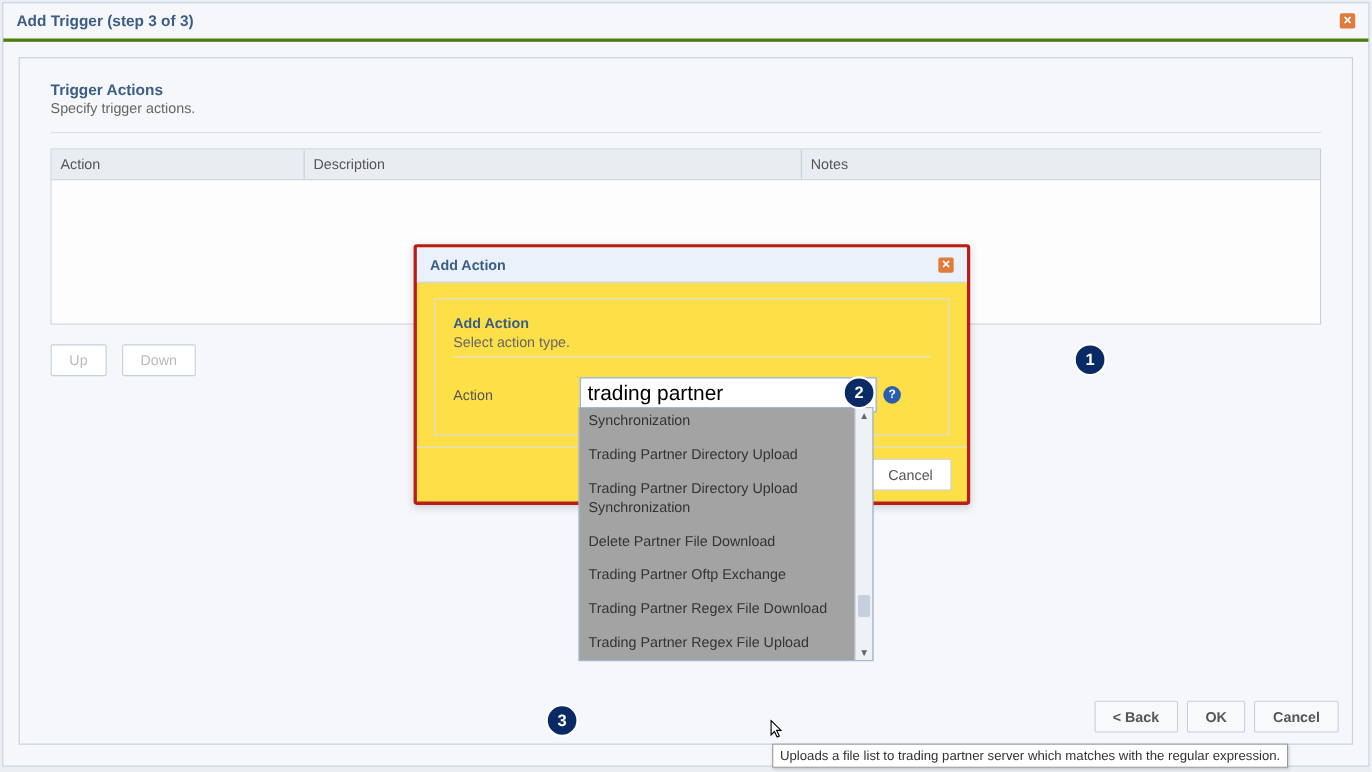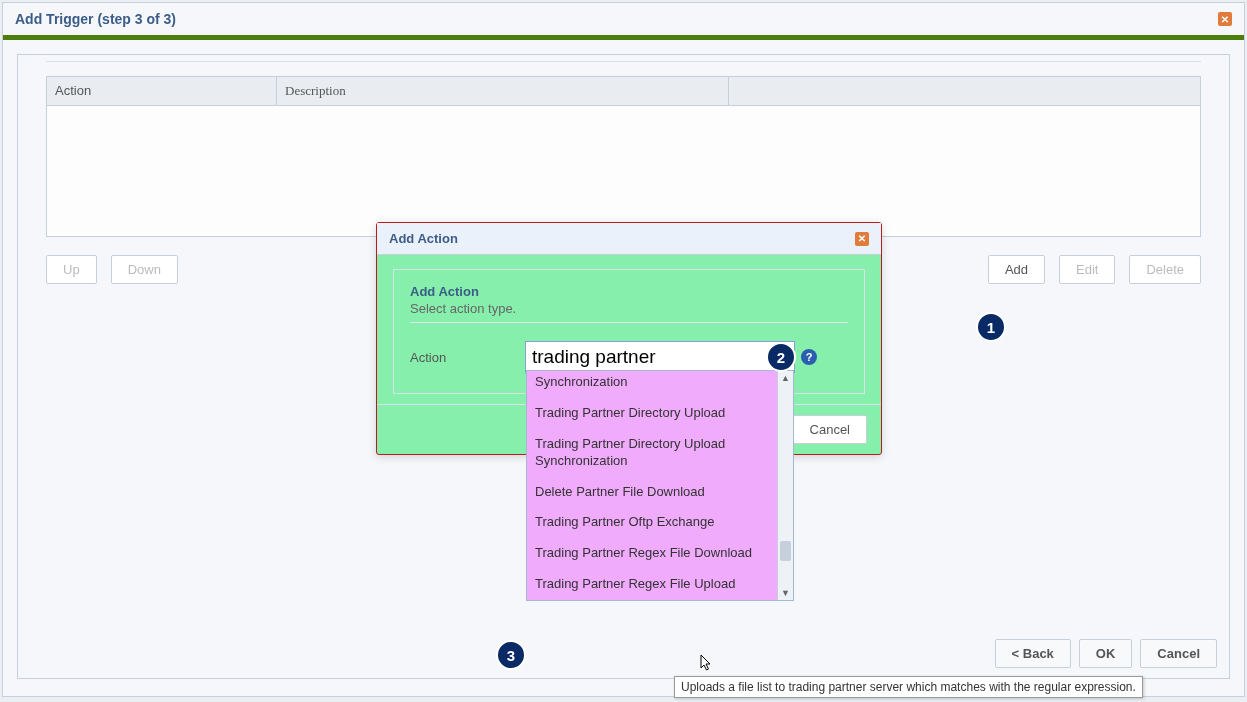"Add Trigger (step 3 of" .panel-header { border-bottom: 5px solid #4d7c0f -> 3px solid #4d7c0f }
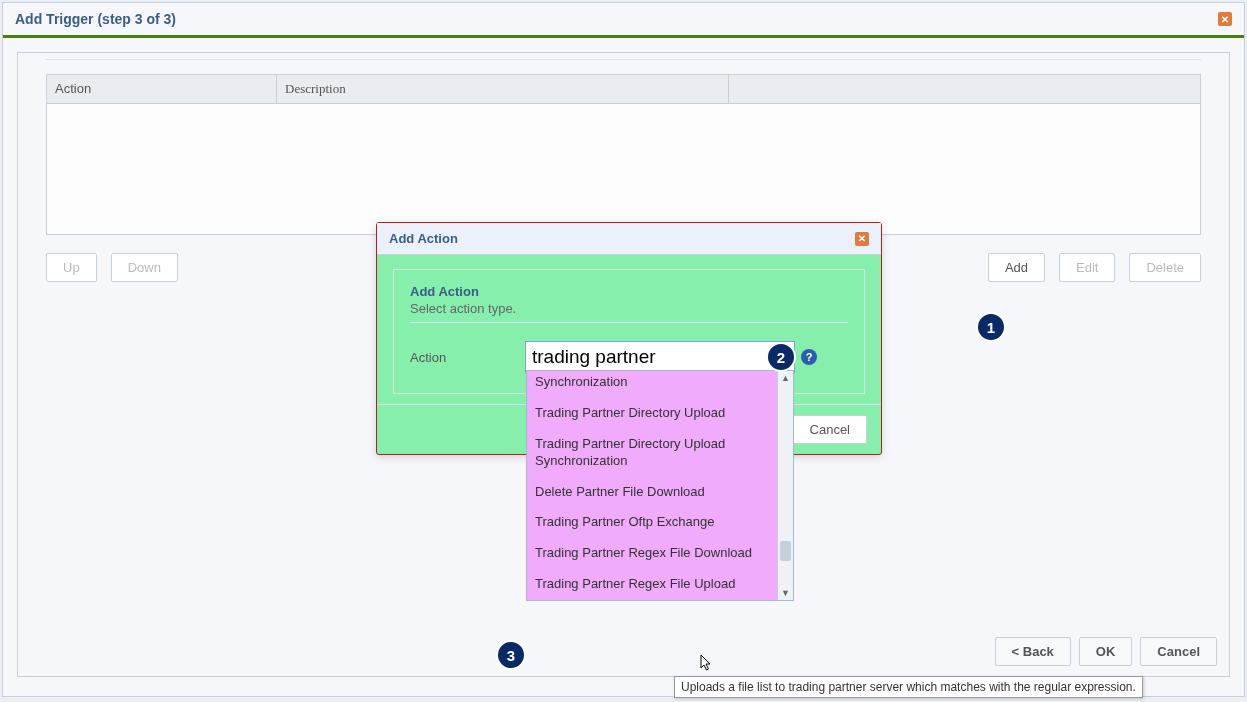"Trigger Actions" div.section-head { html: none -> <div> <div>Trigger Actions</div> <div>Specify trigger actions.</div> </div> }
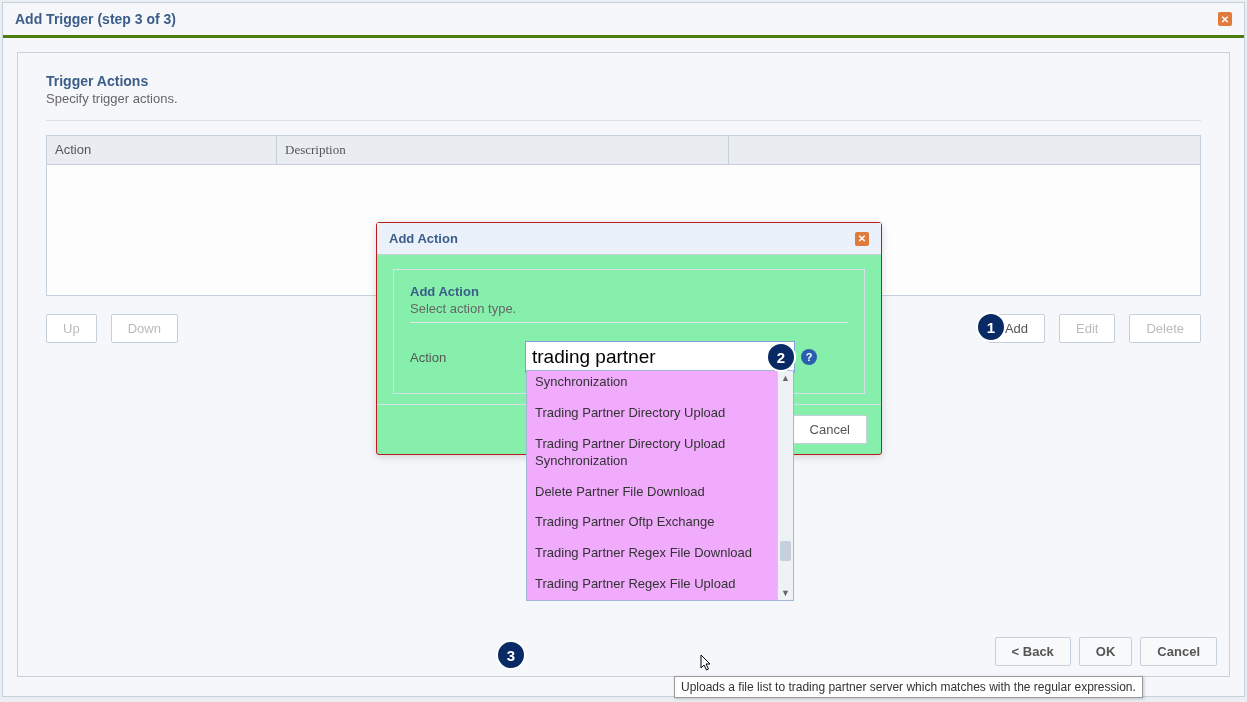"Description" .th-desc { font-family: Liberation Serif, serif -> none }
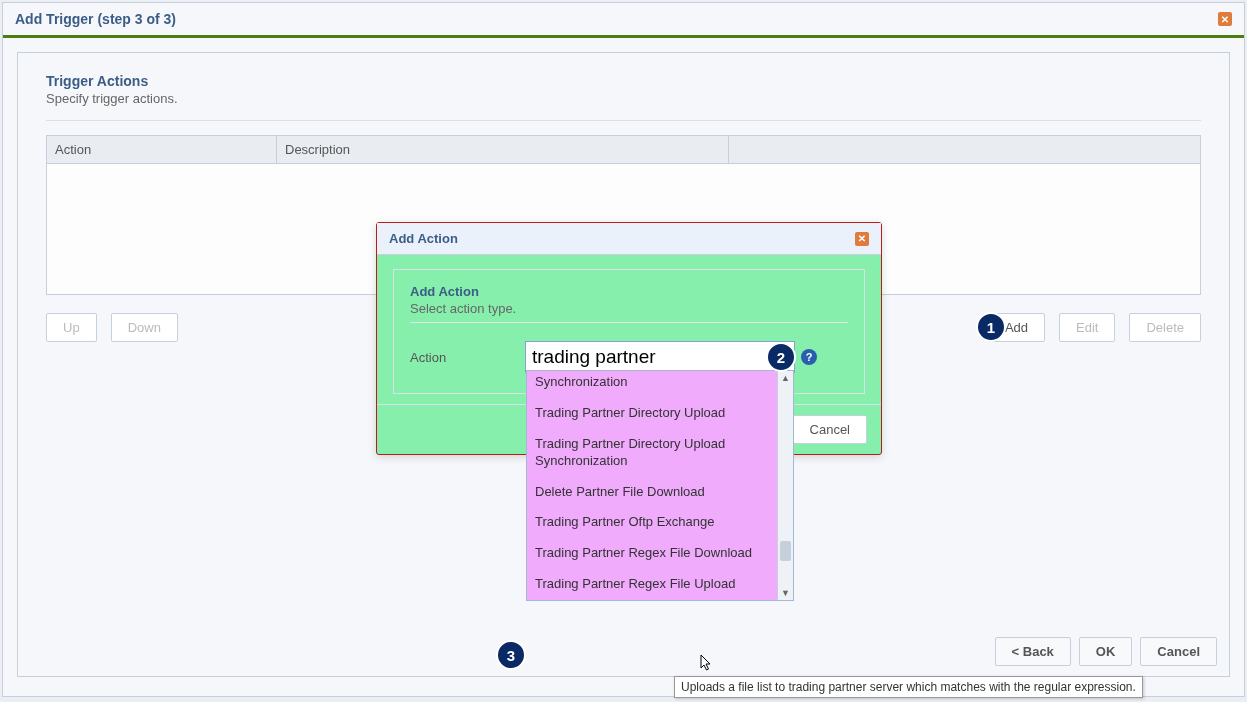"Notes" div.th { html: none -> <div>Notes</div> }
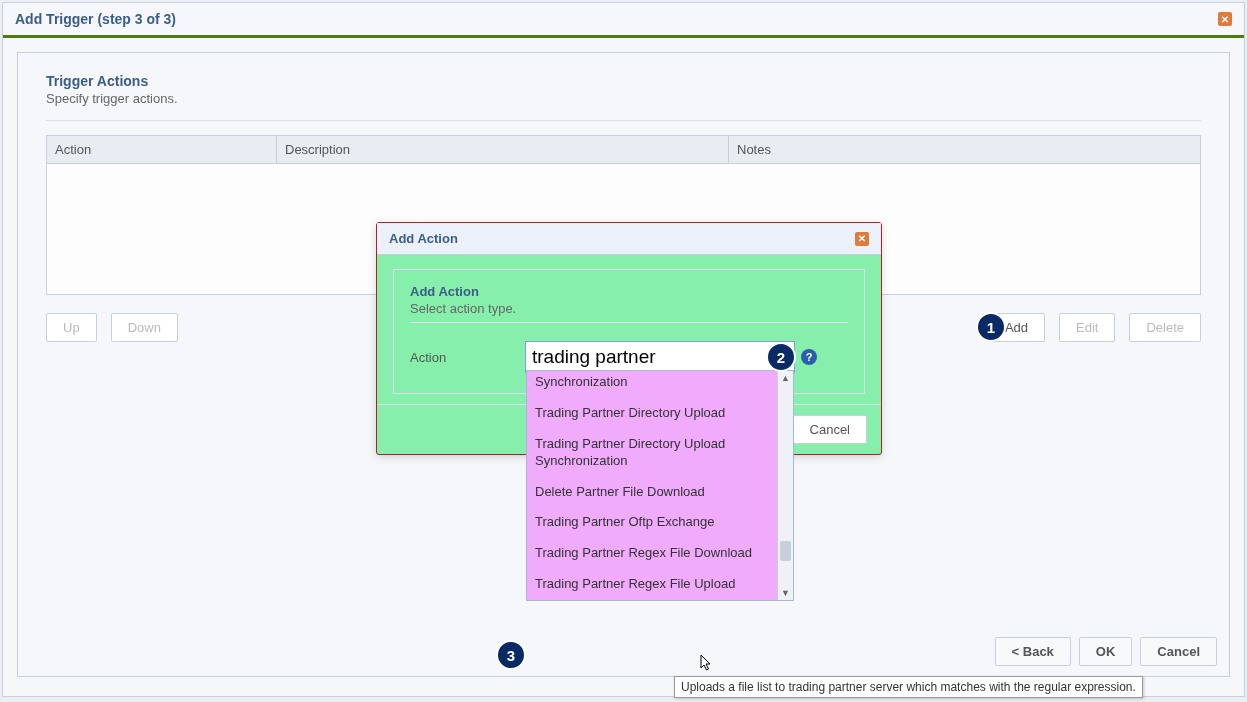"Add Action" .modal { background: #86efac -> #fde047; border: 1px solid #b91c1c -> 3px solid #b91c1c }
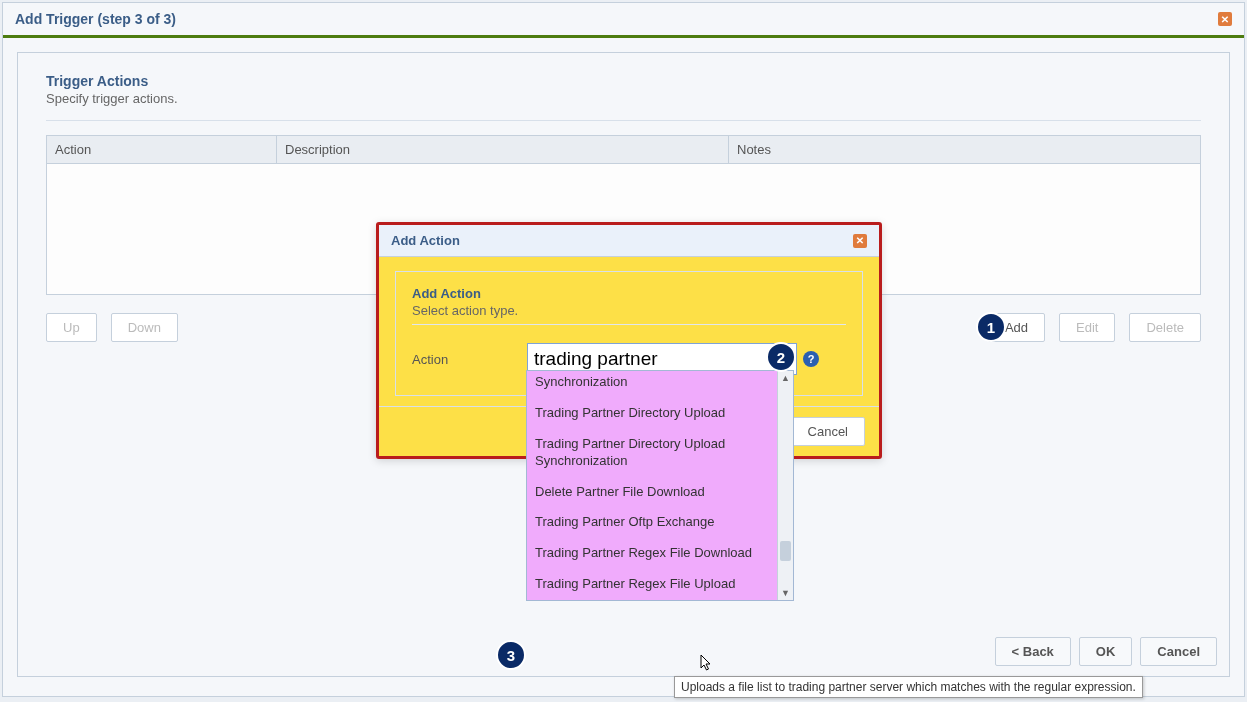"Add" div.btn-row-right { html: <div> <button>Add</button> <button>Edit</button> <button>Delete</button> </div> -> none }
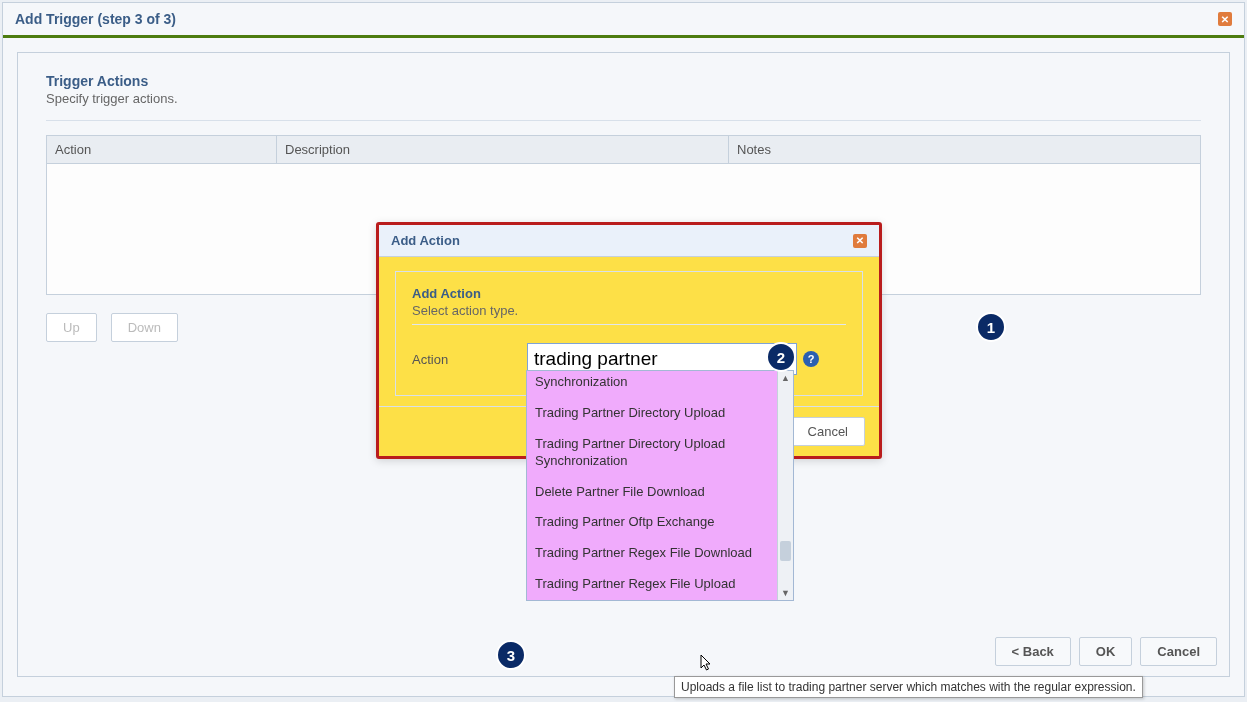"Synchronization" .dropdown { background: #f0abfc -> #a3a3a3 }
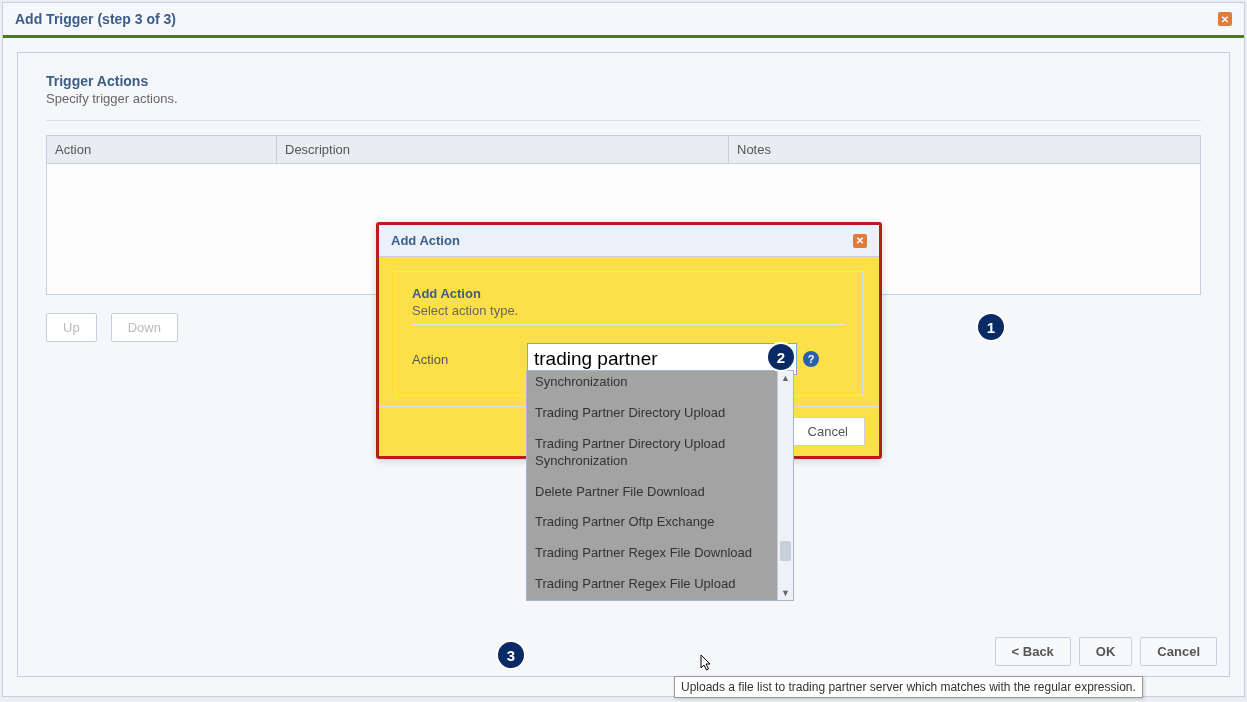"Uploads a file list to" div.tooltip { left: 674px -> 702px }
